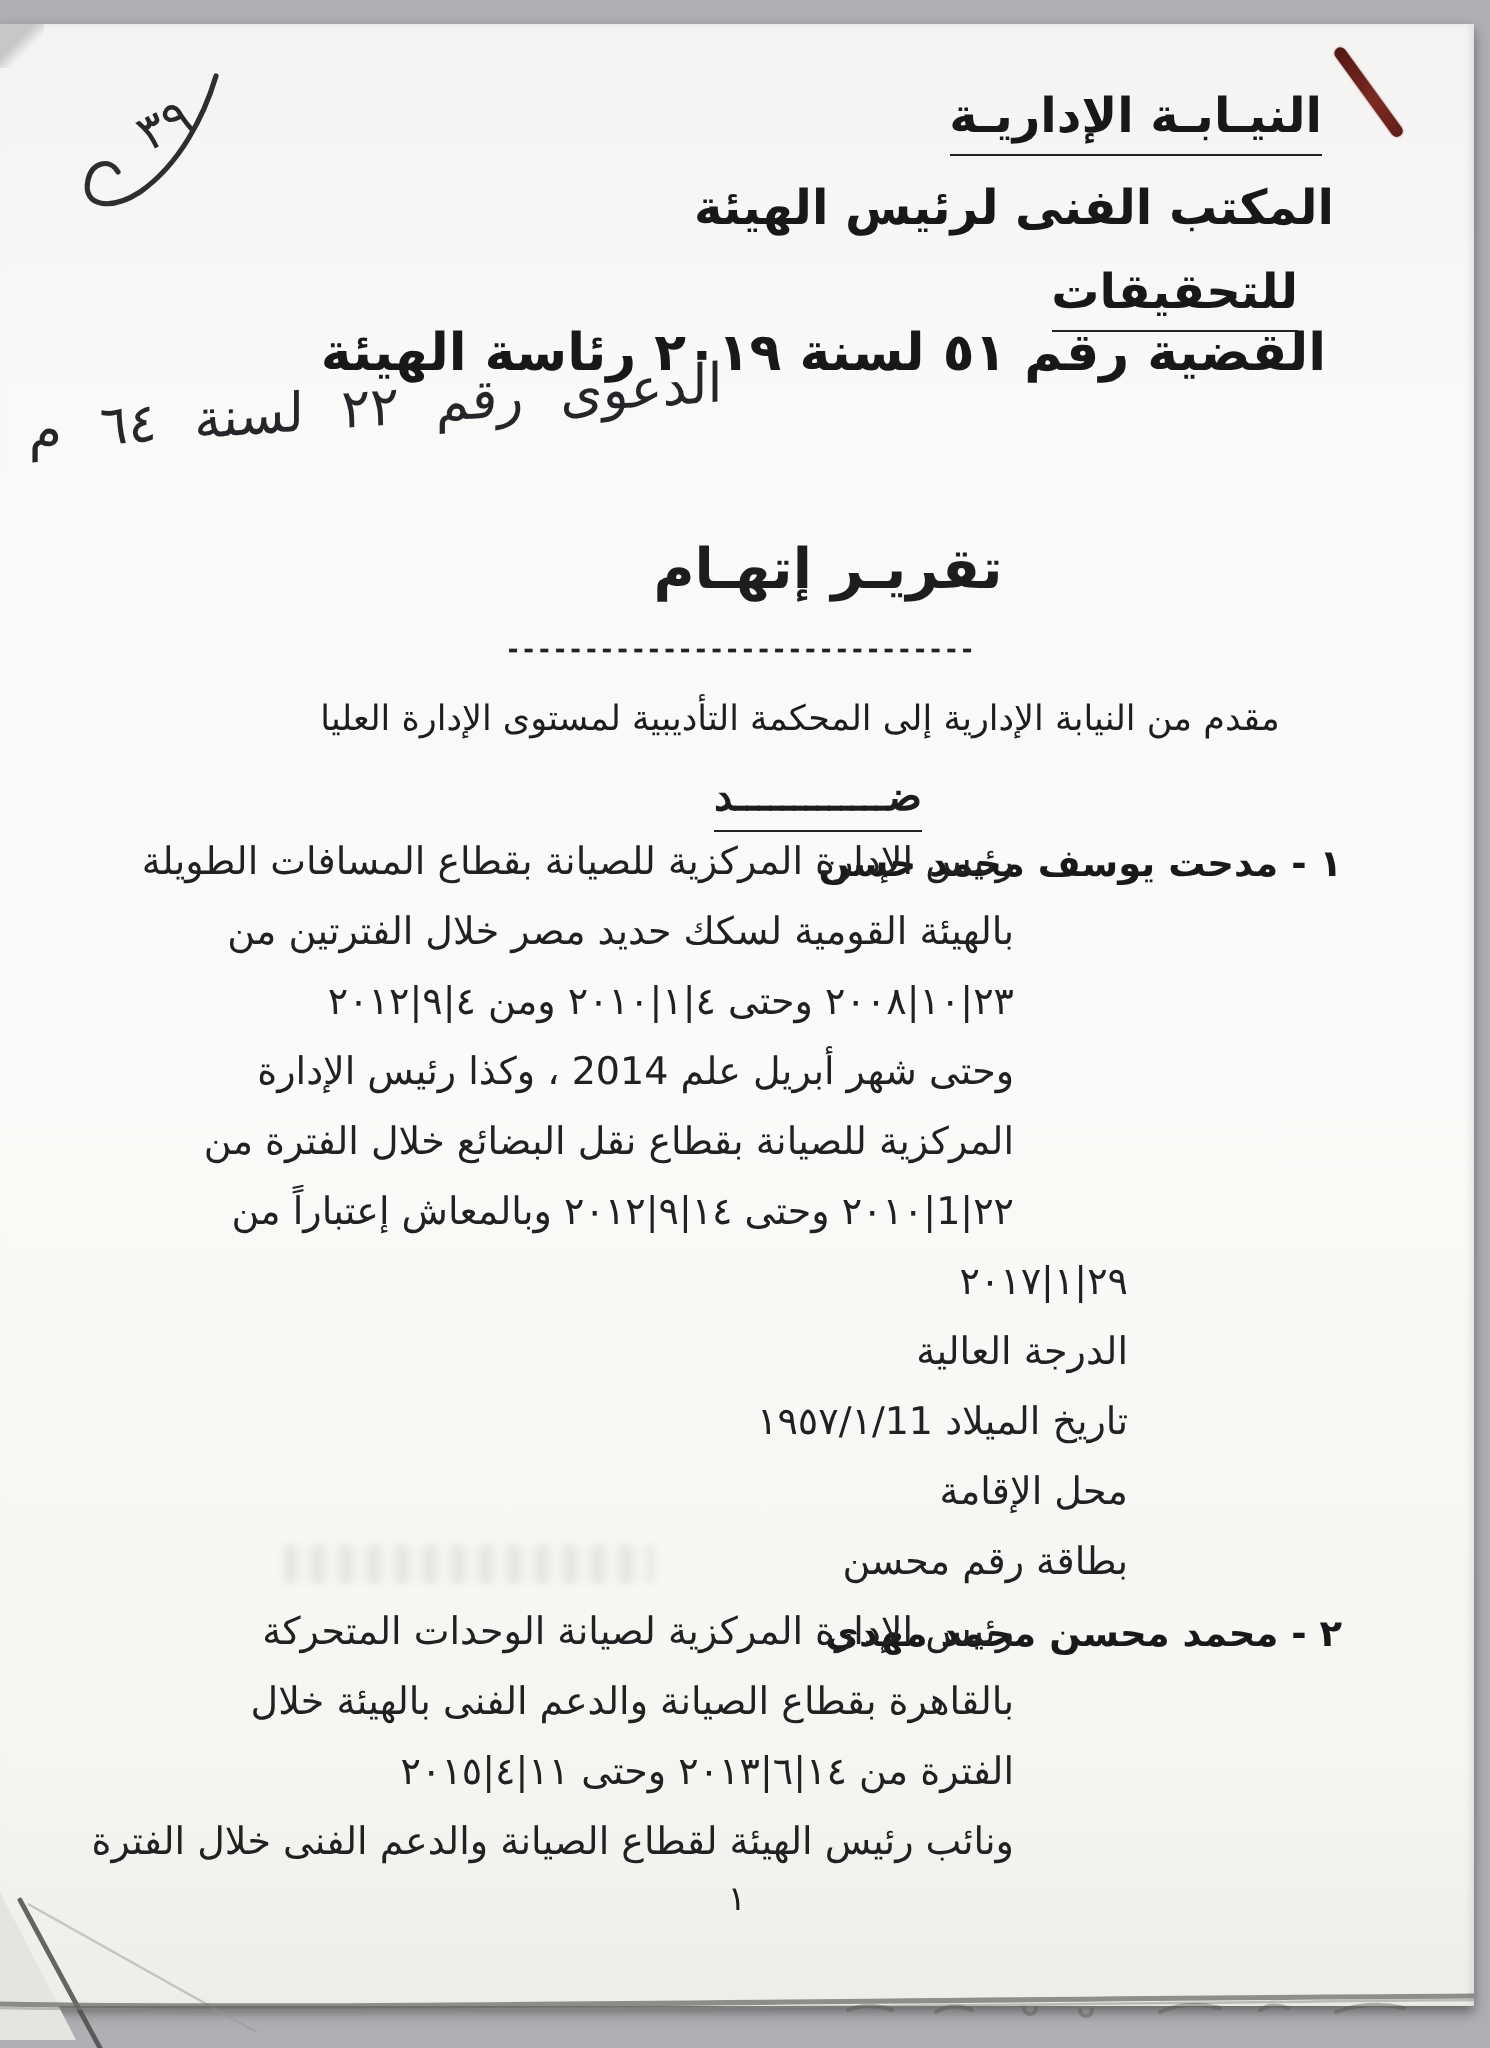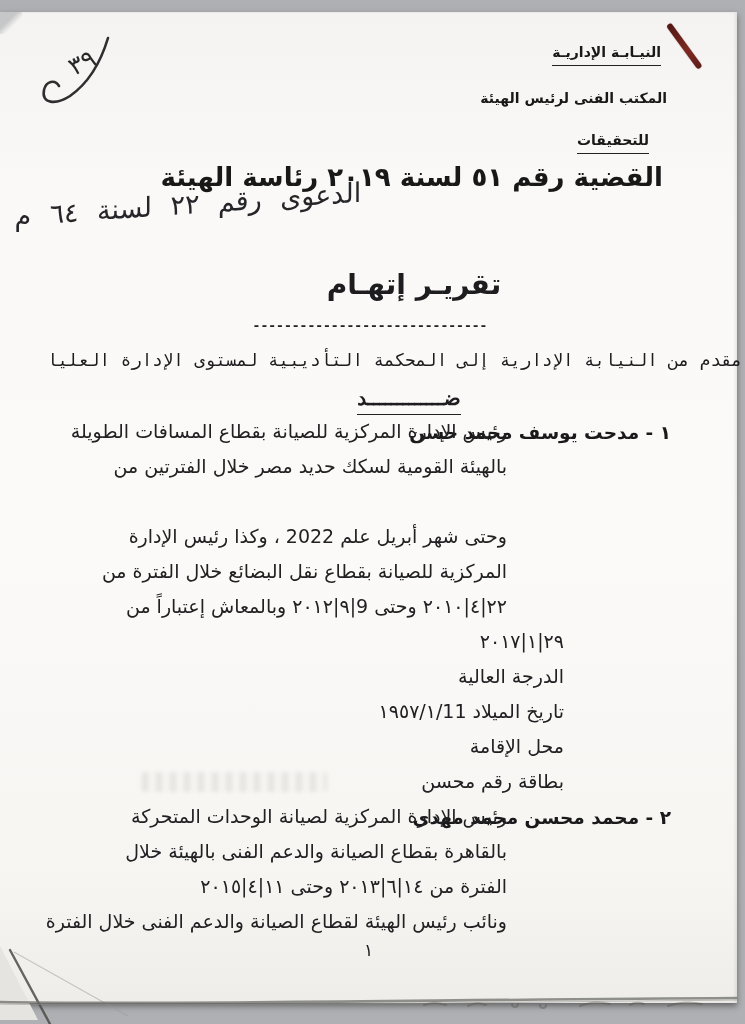"النيـابـة الإداريـة" .hdr { font-size: 14px -> 24px }
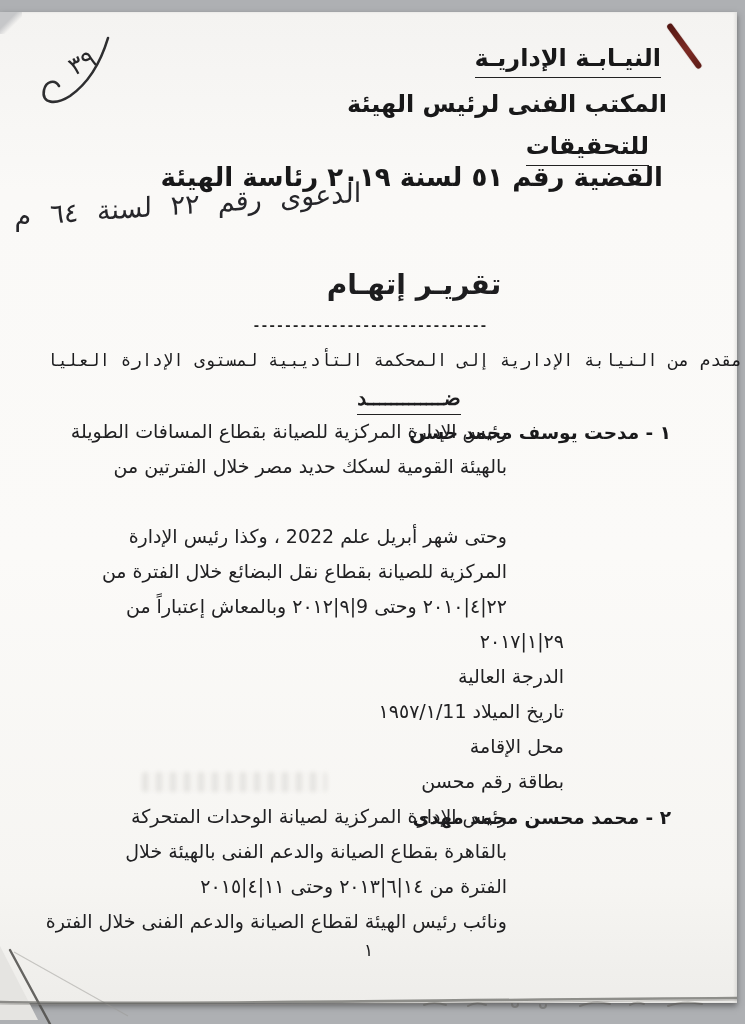"مقدم من النيابة الإدارية إلى" div.t { font-family: Liberation Mono, monospace -> none }
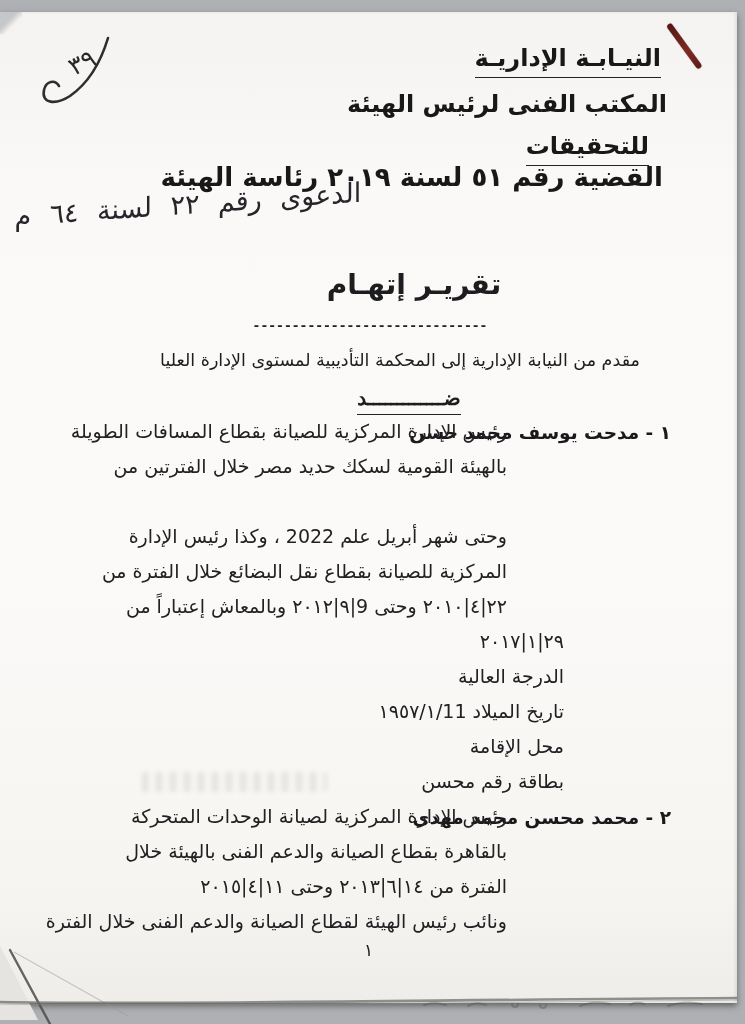"٢٣|١٠|٢٠٠٨ وحتى ٤|١|٢٠١٠ ومن ٤|٩|٢٠١٢" div.t { html: none -> <div>٢٣|١٠|٢٠٠٨ وحتى ٤|١|٢٠١٠ ومن ٤|٩|٢٠١٢</div> }
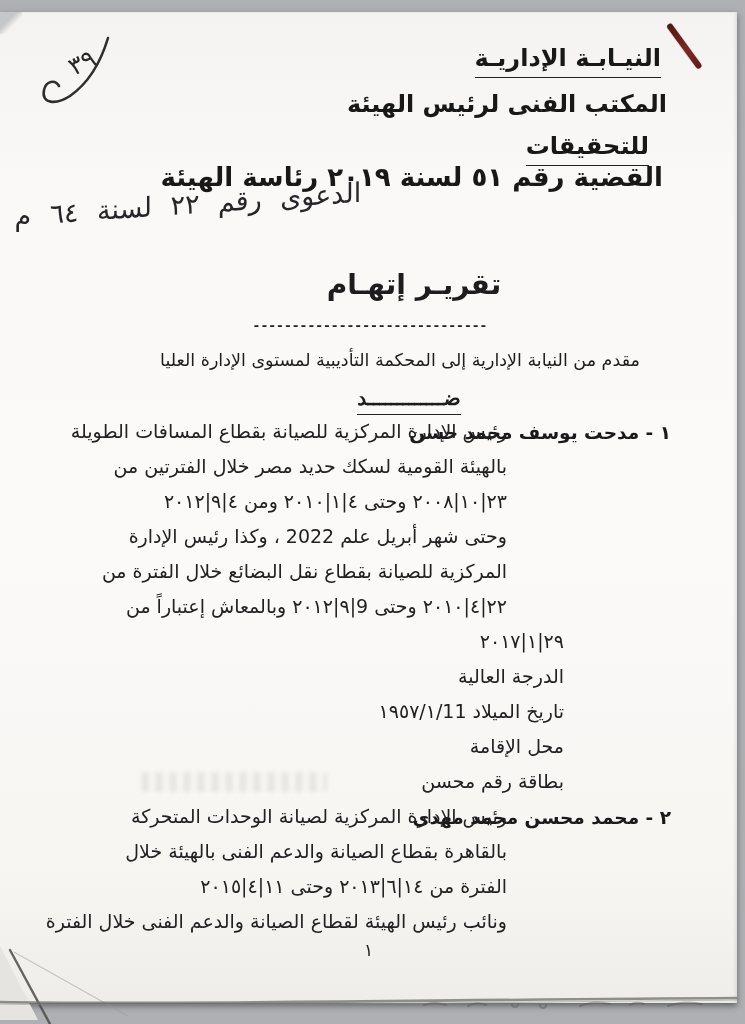"وحتى شهر أبريل علم 2022" div.t { text: 2022 -> 2014 }
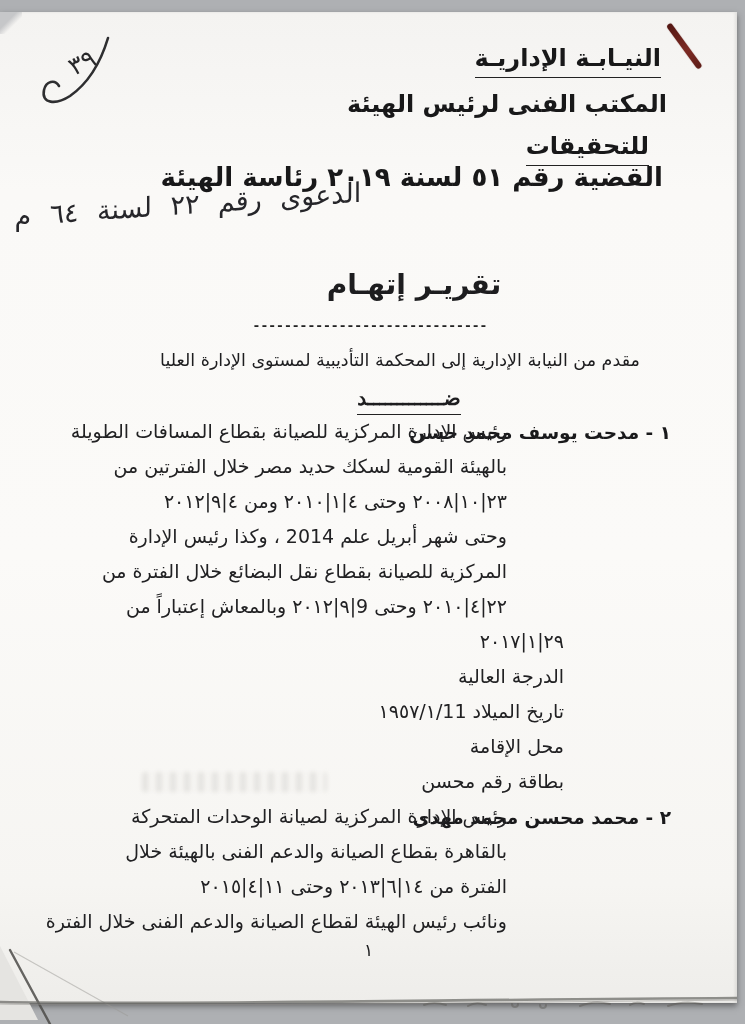"٢٢|٤|٢٠١٠ وحتى 9|٩|٢٠١٢ وبالمعاش" div.t { text: ٤|٢٠١٠ وحتى 9 -> 1|٢٠١٠ وحتى ١٤ }
